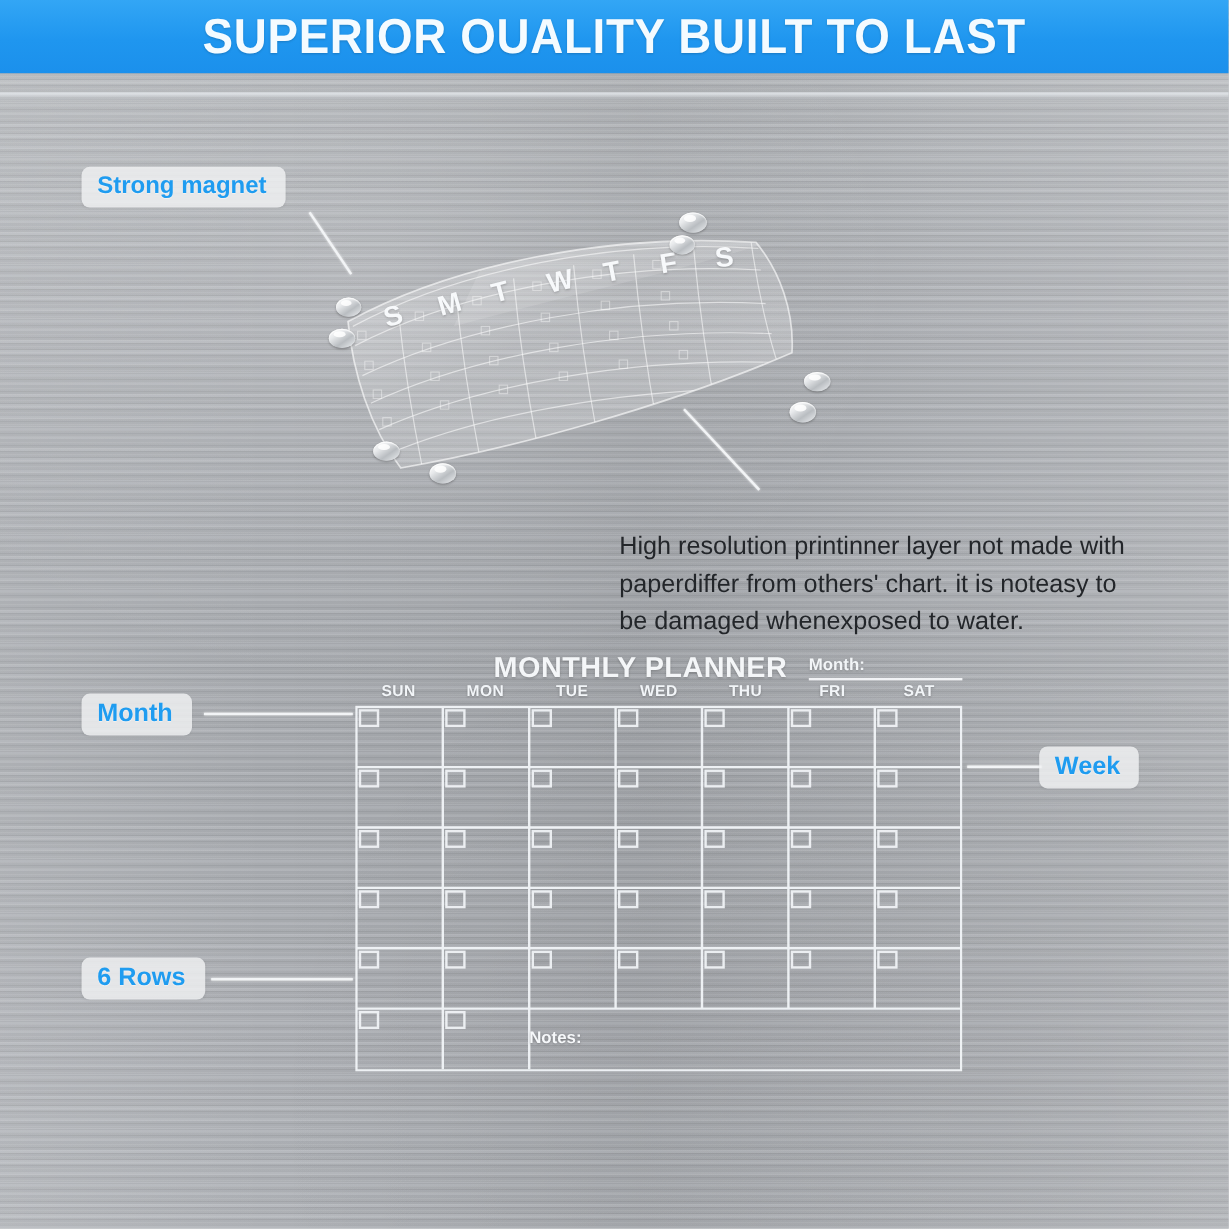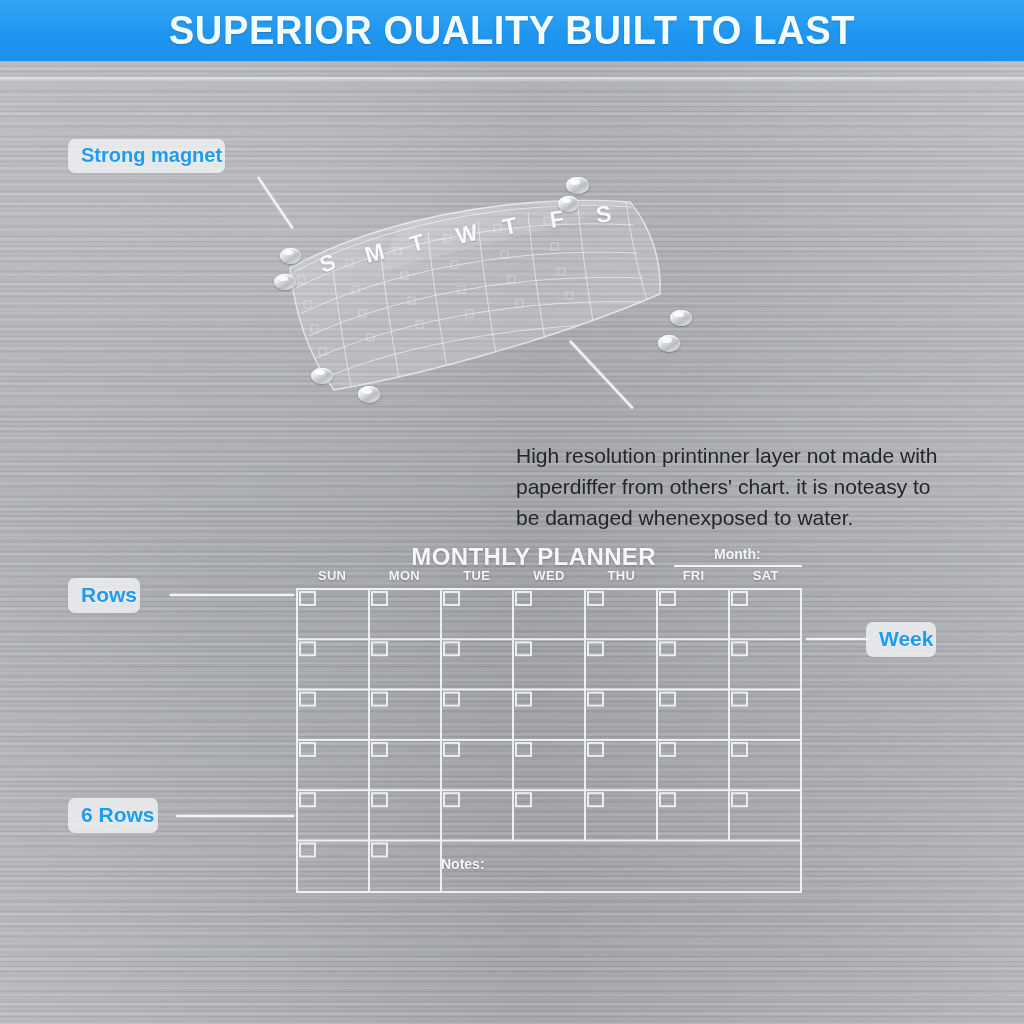"Strong magnet" .pill { padding: 5px 3px 6px 13px -> 5px 16px 6px 13px }
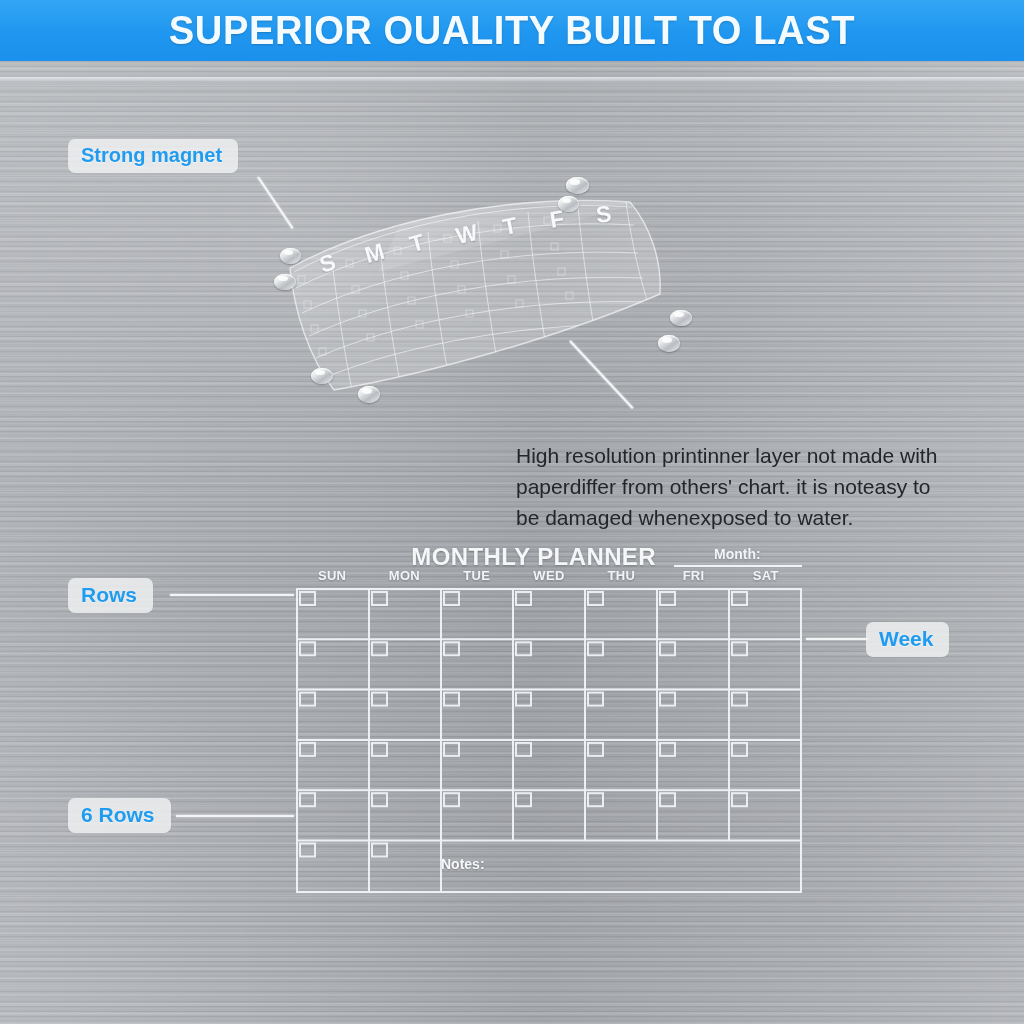"Month:" .month-label { margin-left: 40px -> none }
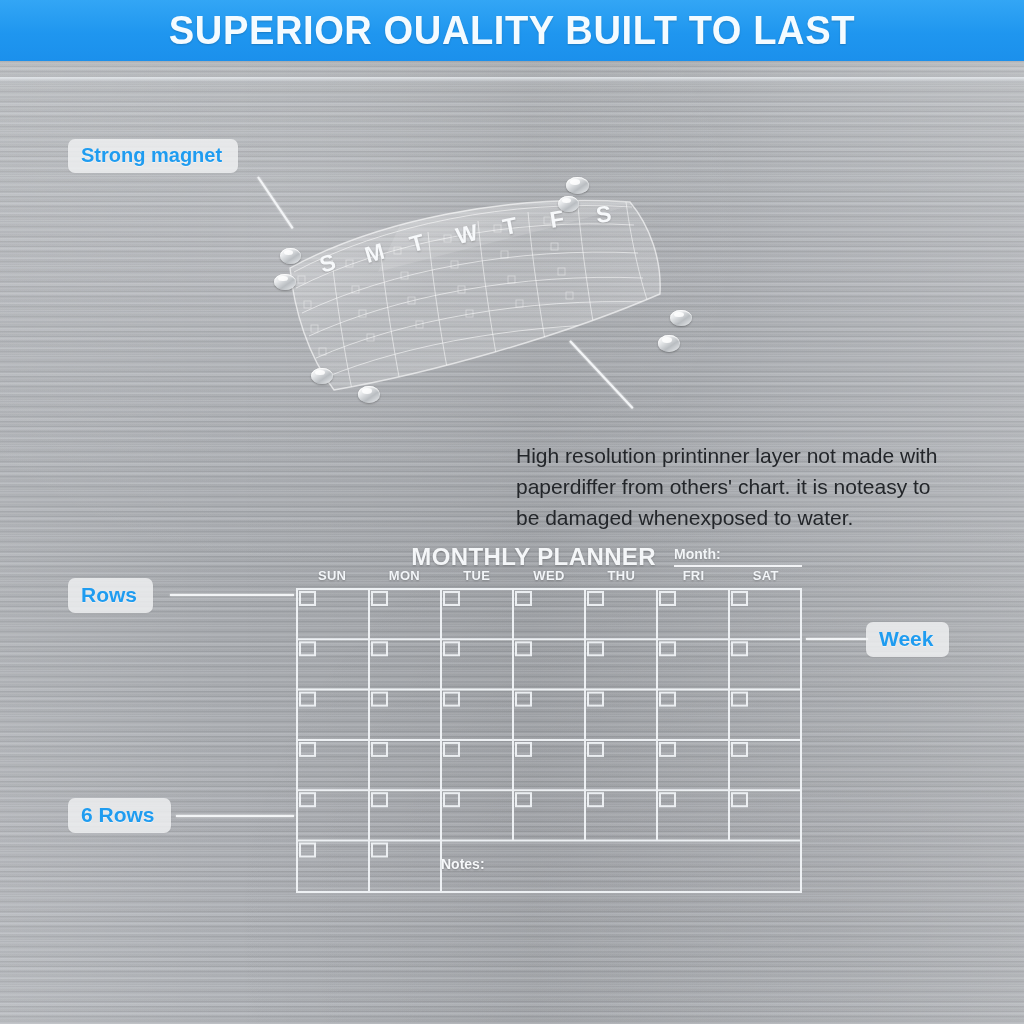"Rows" span { text: Rows -> Month }
